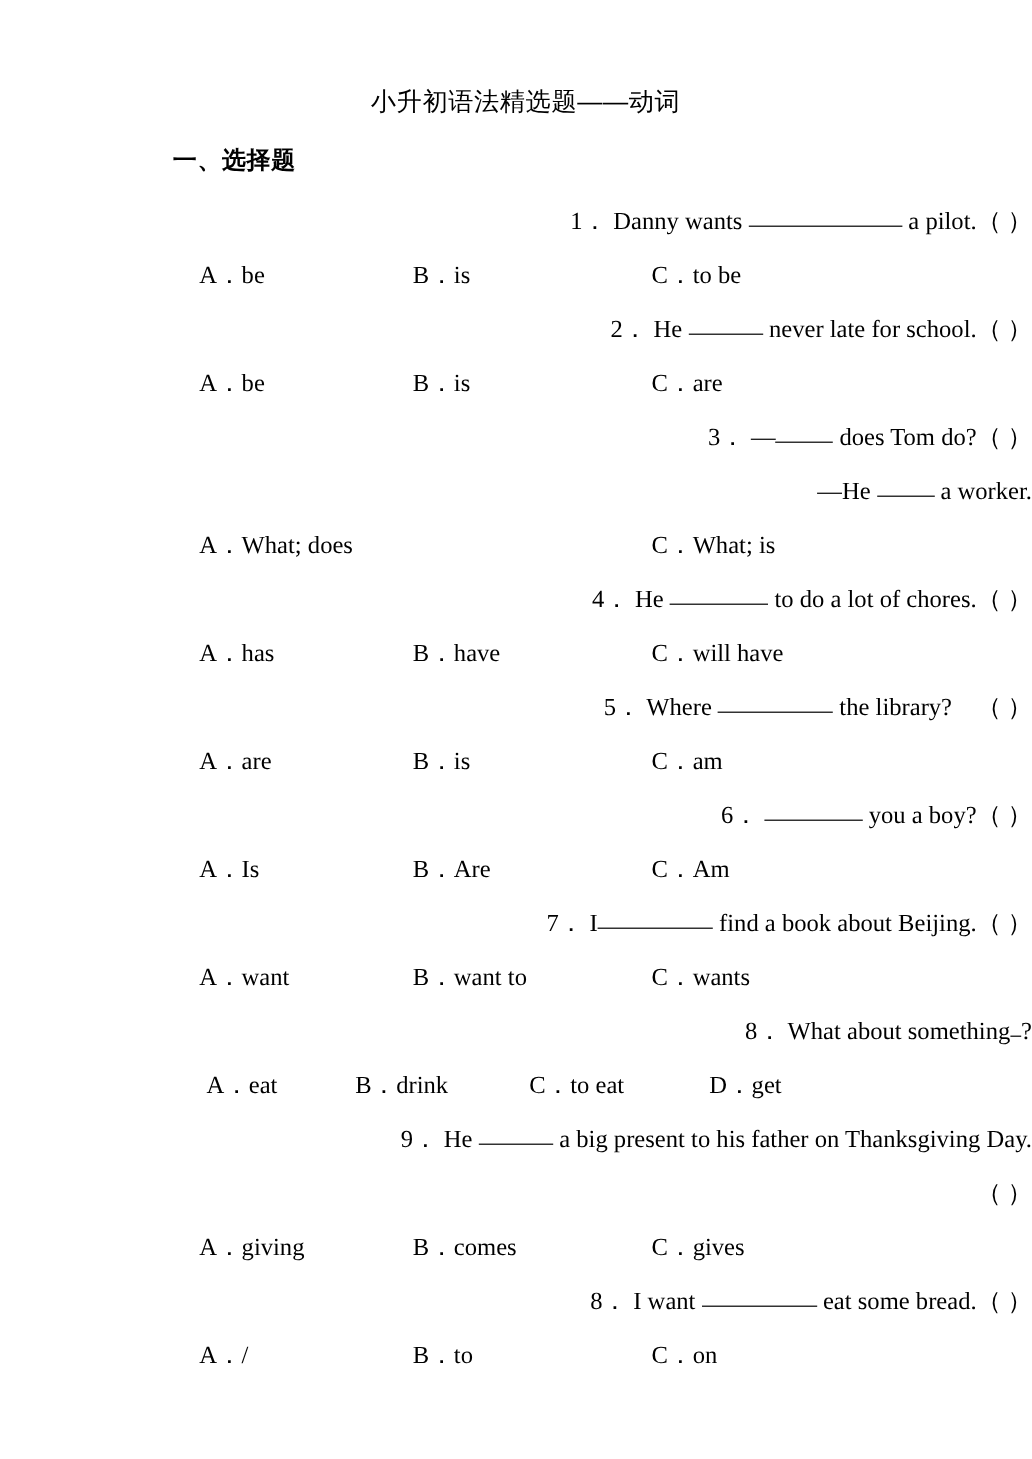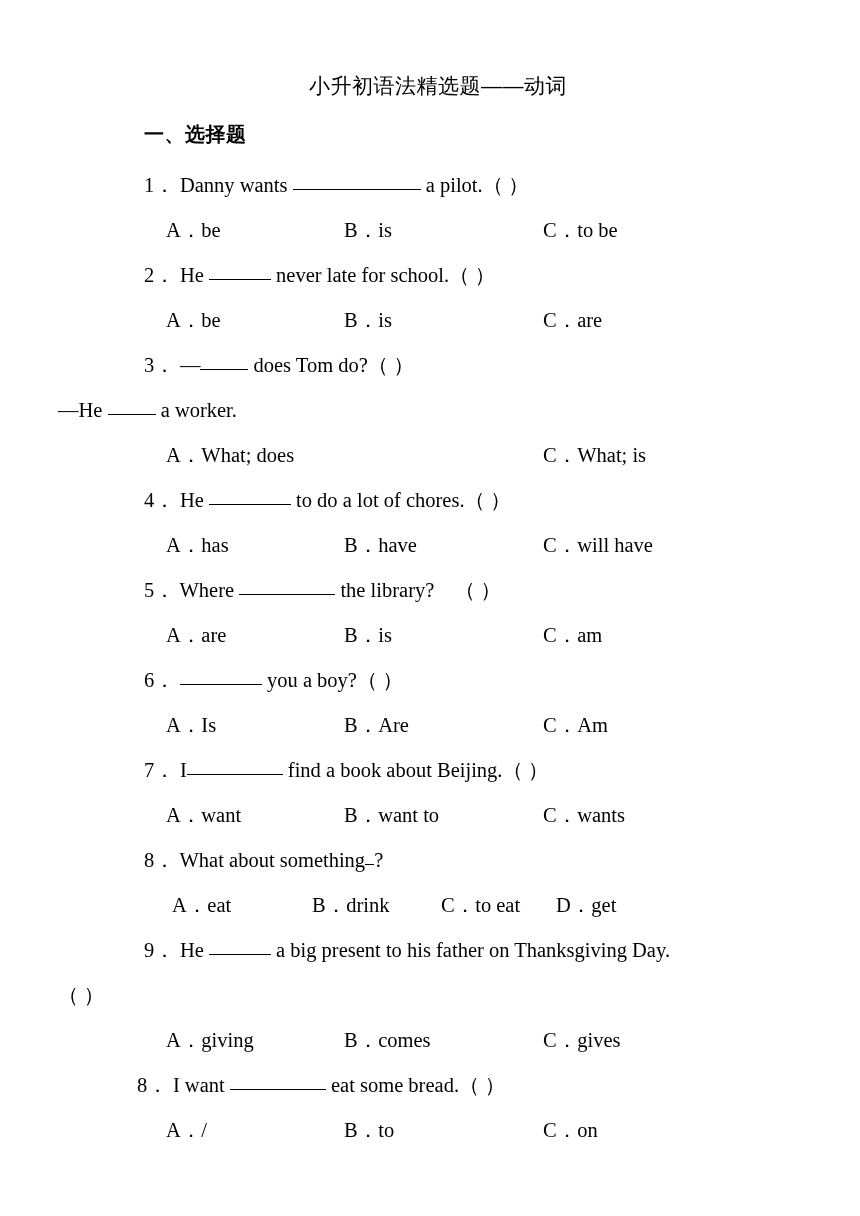"1． Danny wants a pilot.（" .q-line { text-align: none -> right }
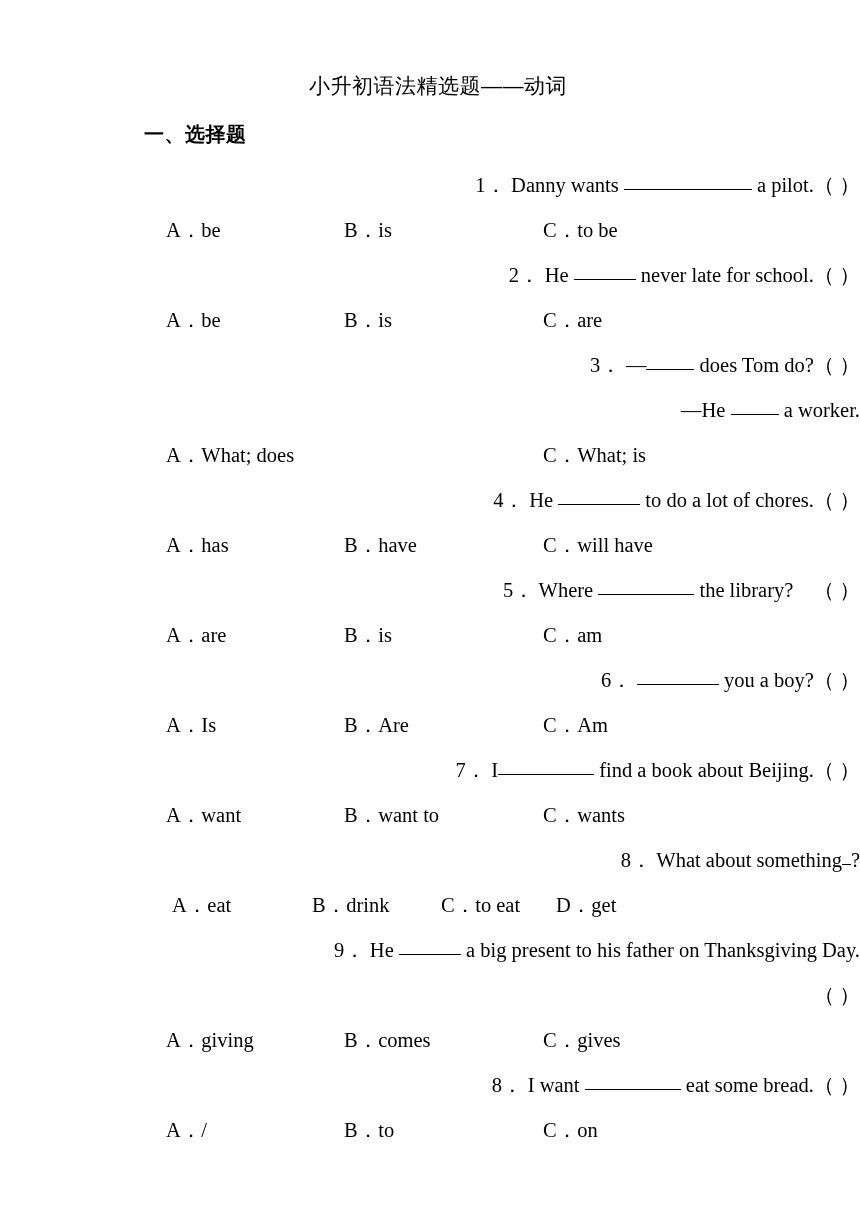"B．drink" .d2 { left: 312px -> 296px }
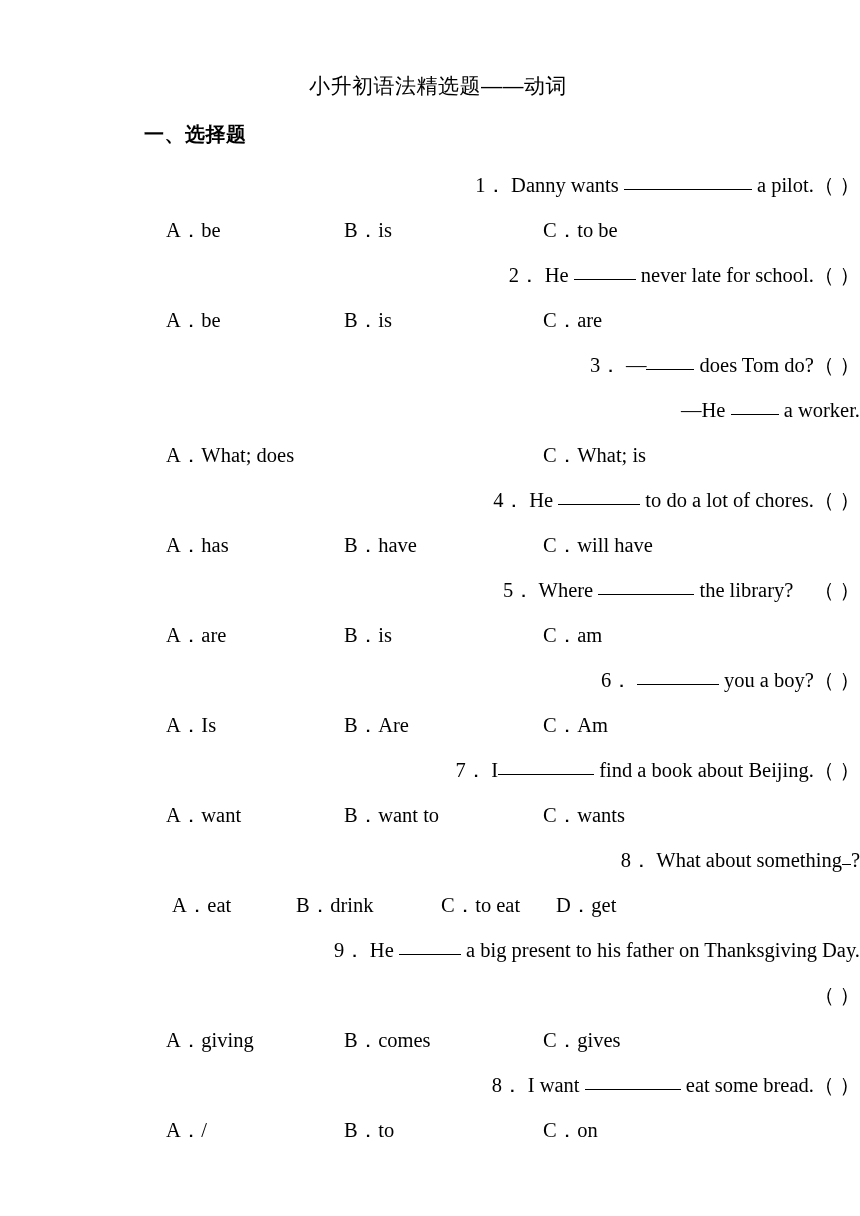"D．get" .d4 { left: 556px -> 591px }
